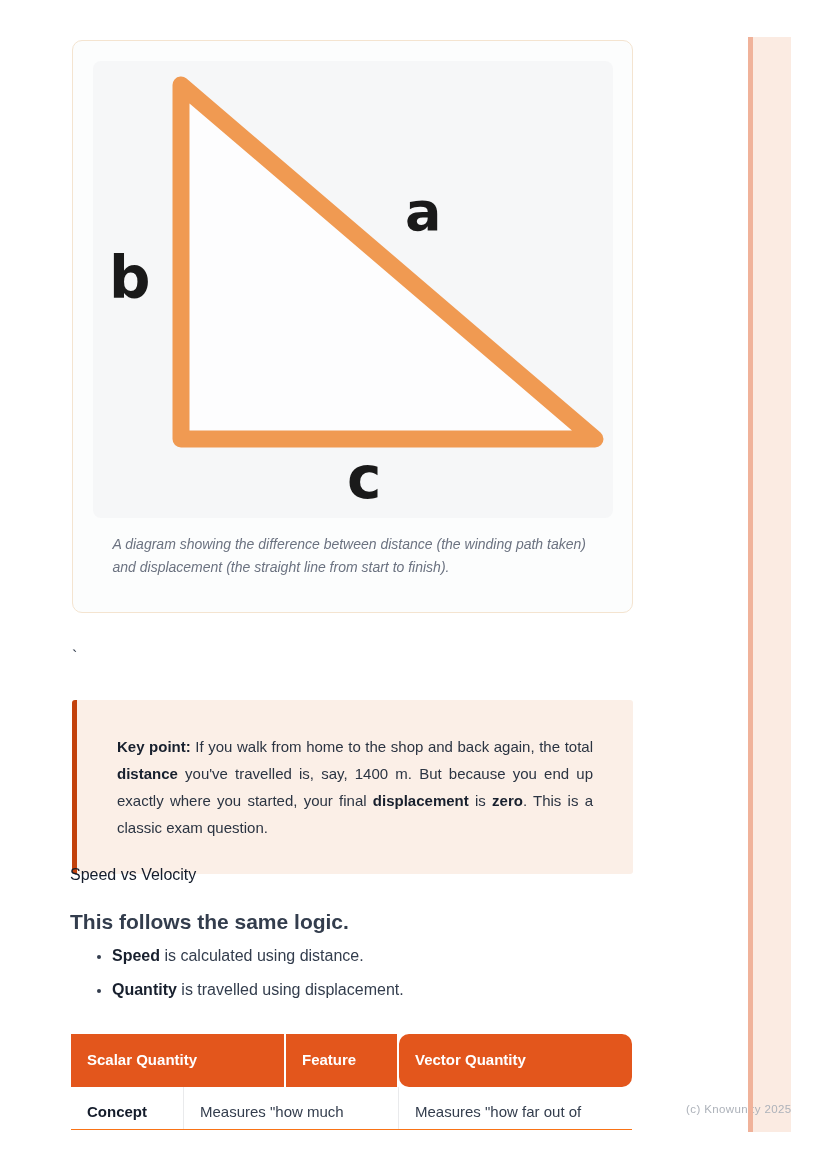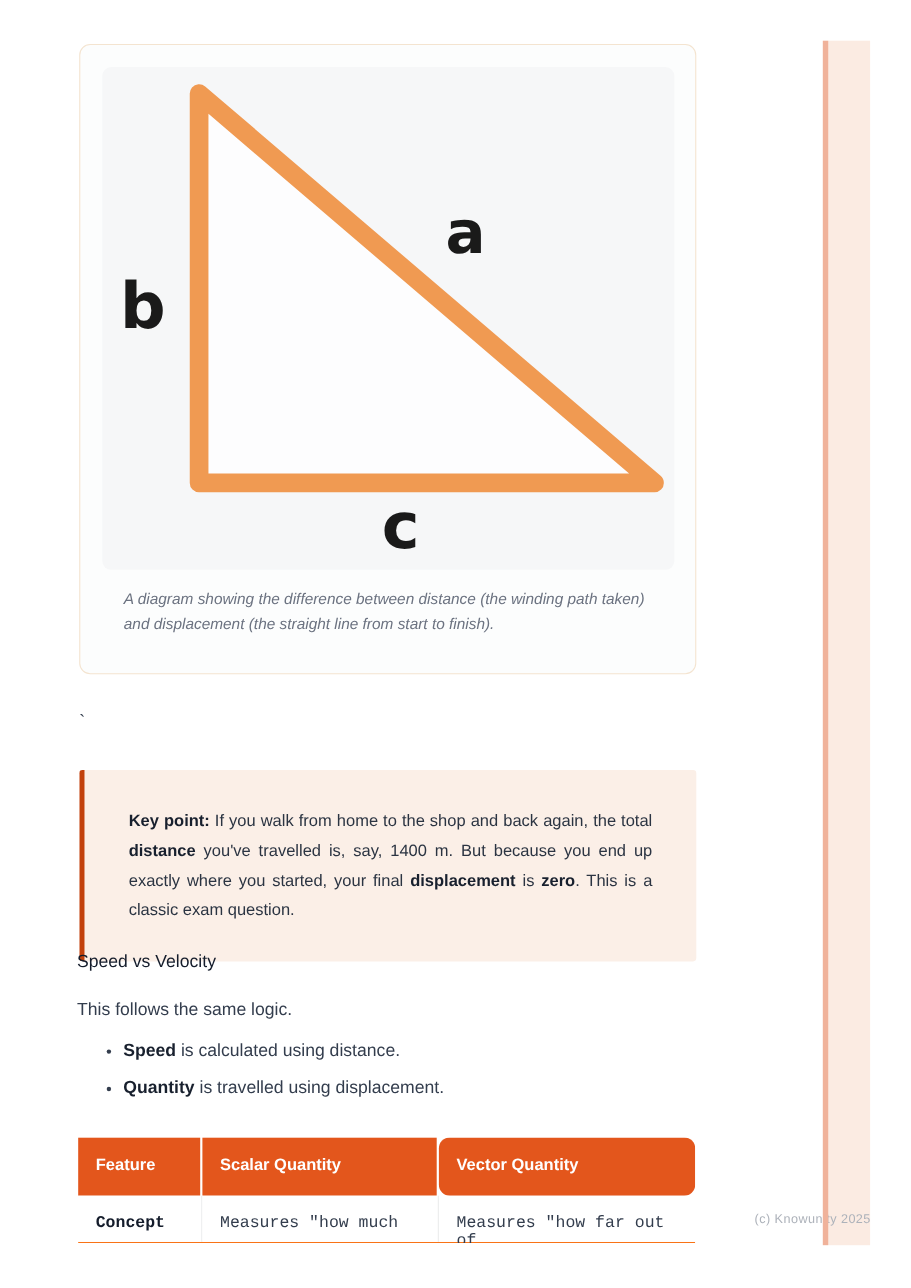"This follows the same logic." .section-intro { font-size: 16px -> 21px; font-weight: none -> bold }
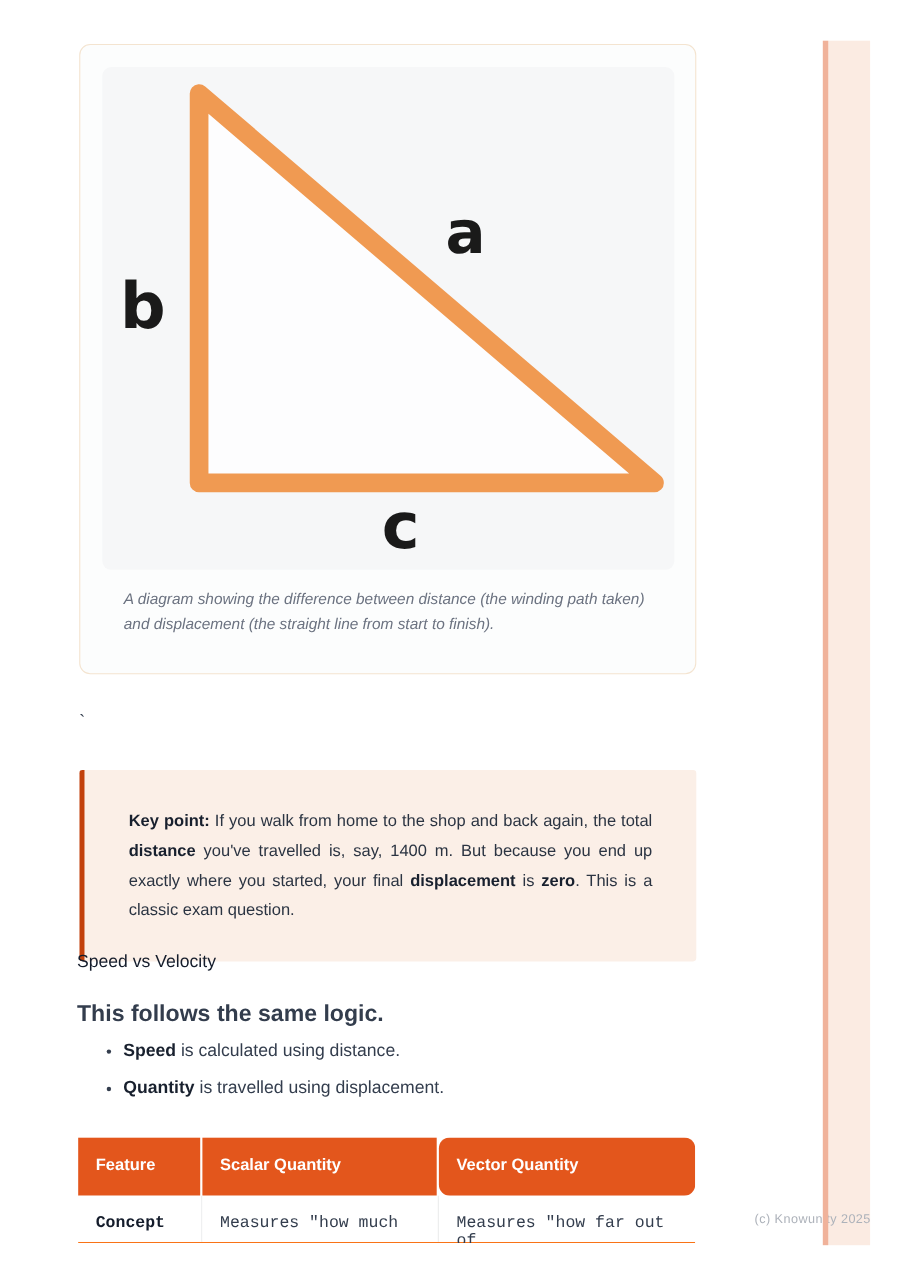"Feature" div.th { order: before "Scalar Quantity" -> after "Scalar Quantity" }
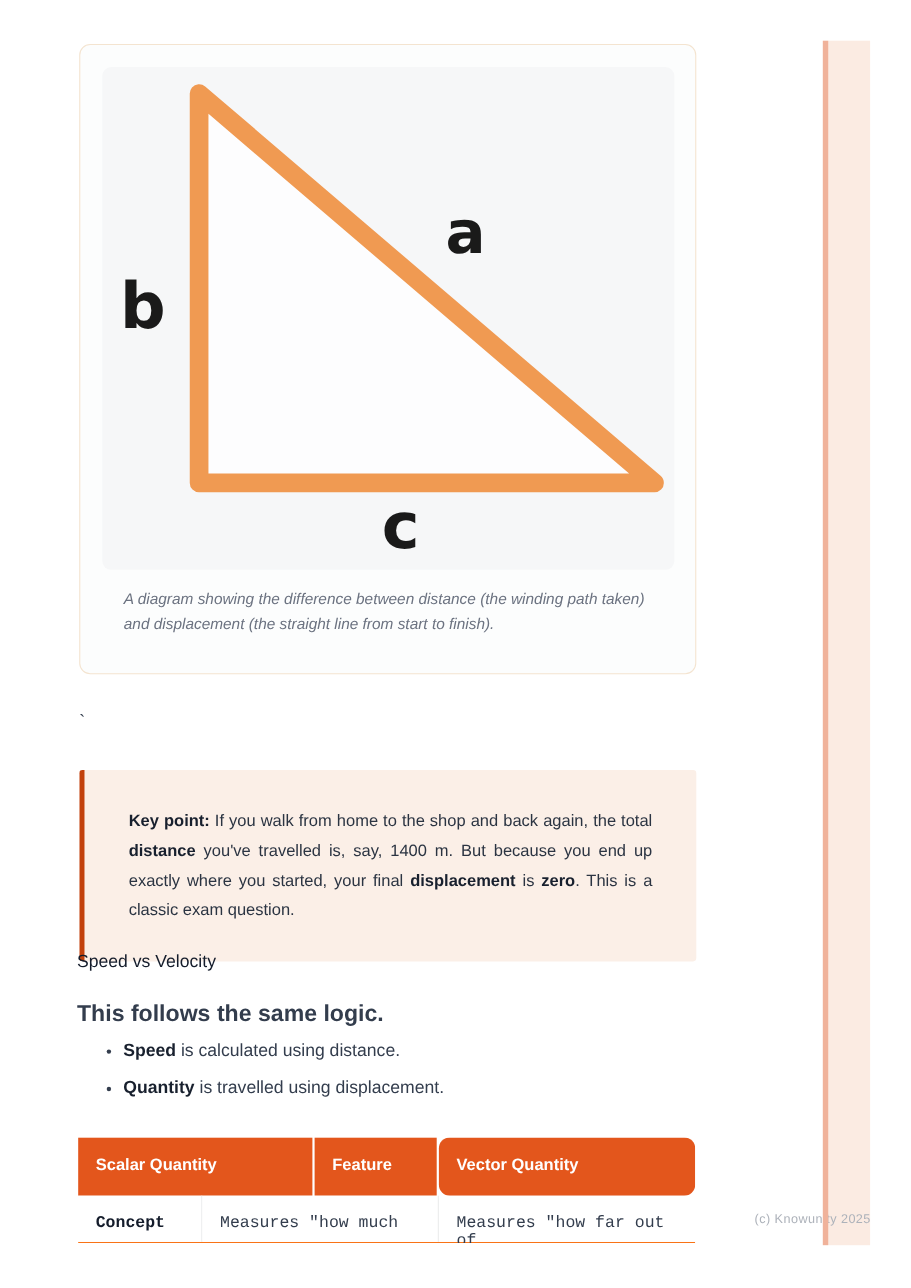"Concept" .trow { font-family: Liberation Mono, monospace -> none }
